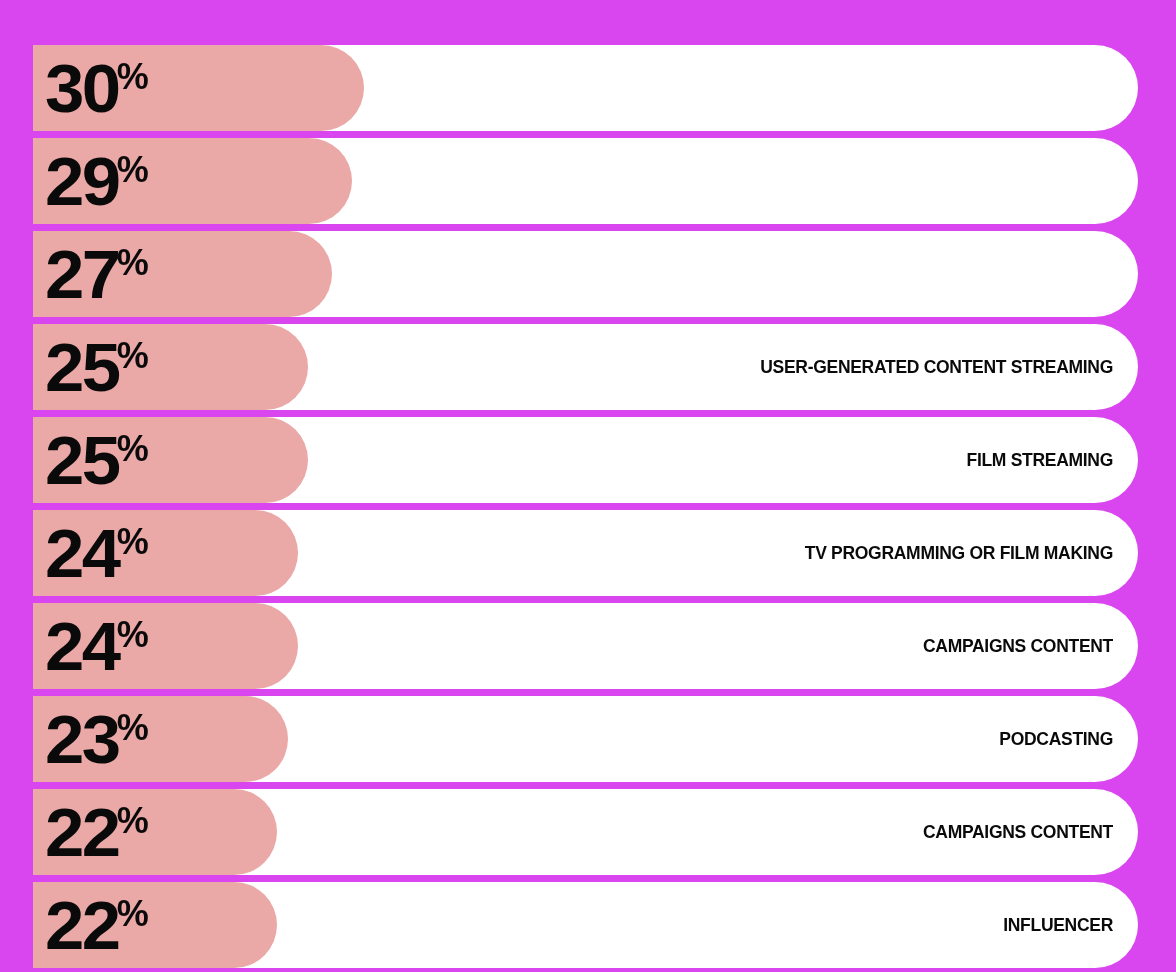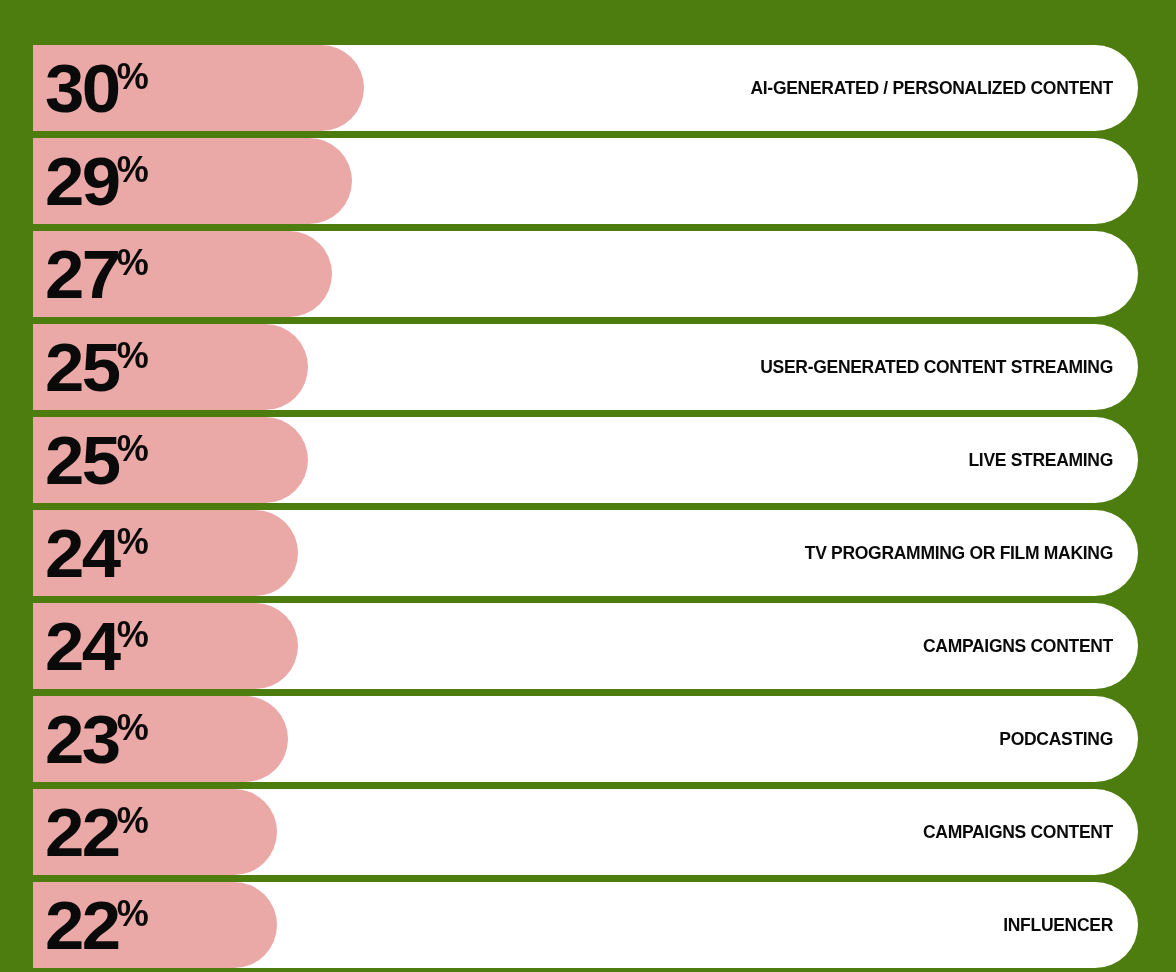"30" #chart-root { background: #4d7c0f -> #d946ef }
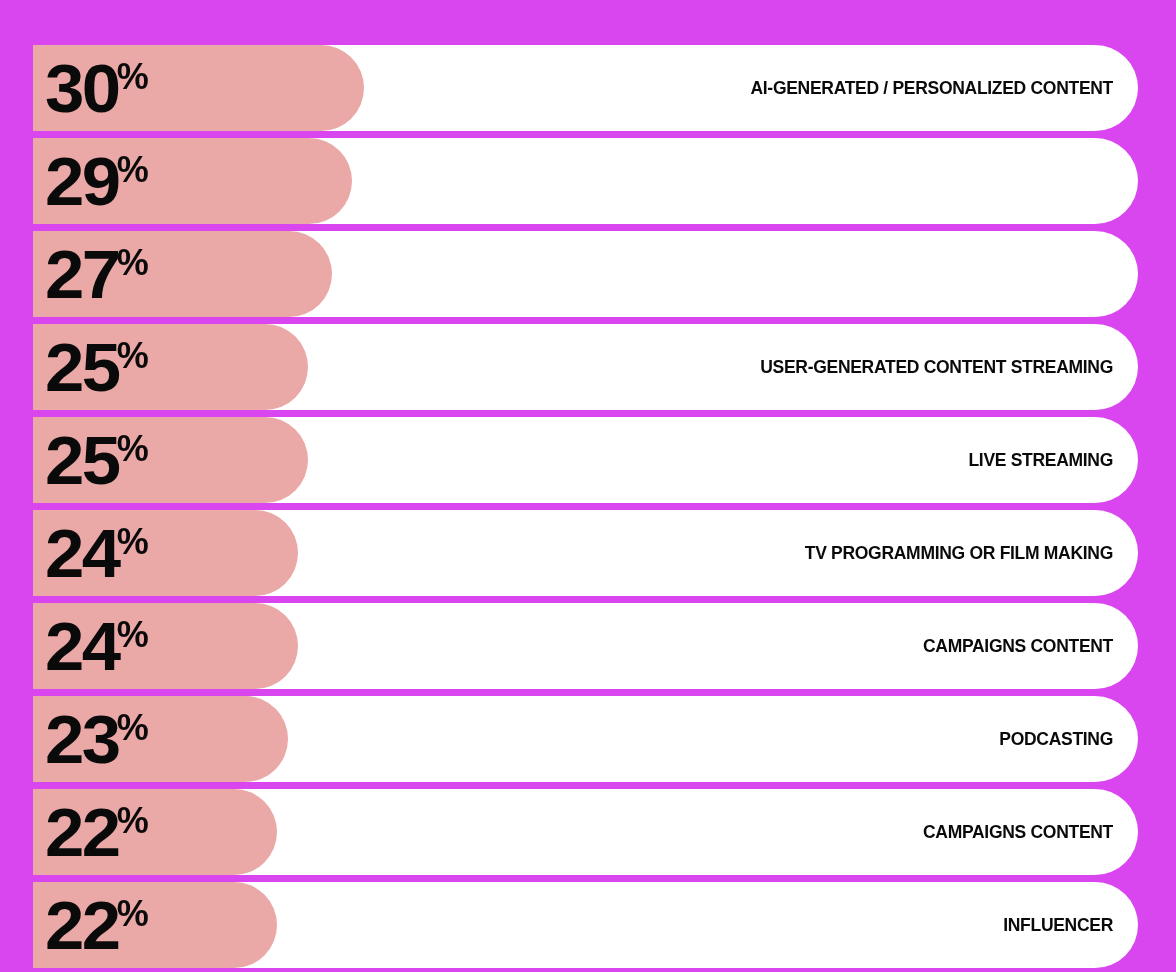"AI-GENERATED / PERSONALIZED CONTENT" div.bar-label { html: <div>AI-GENERATED / PERSONALIZED CONTENT</div> -> none }
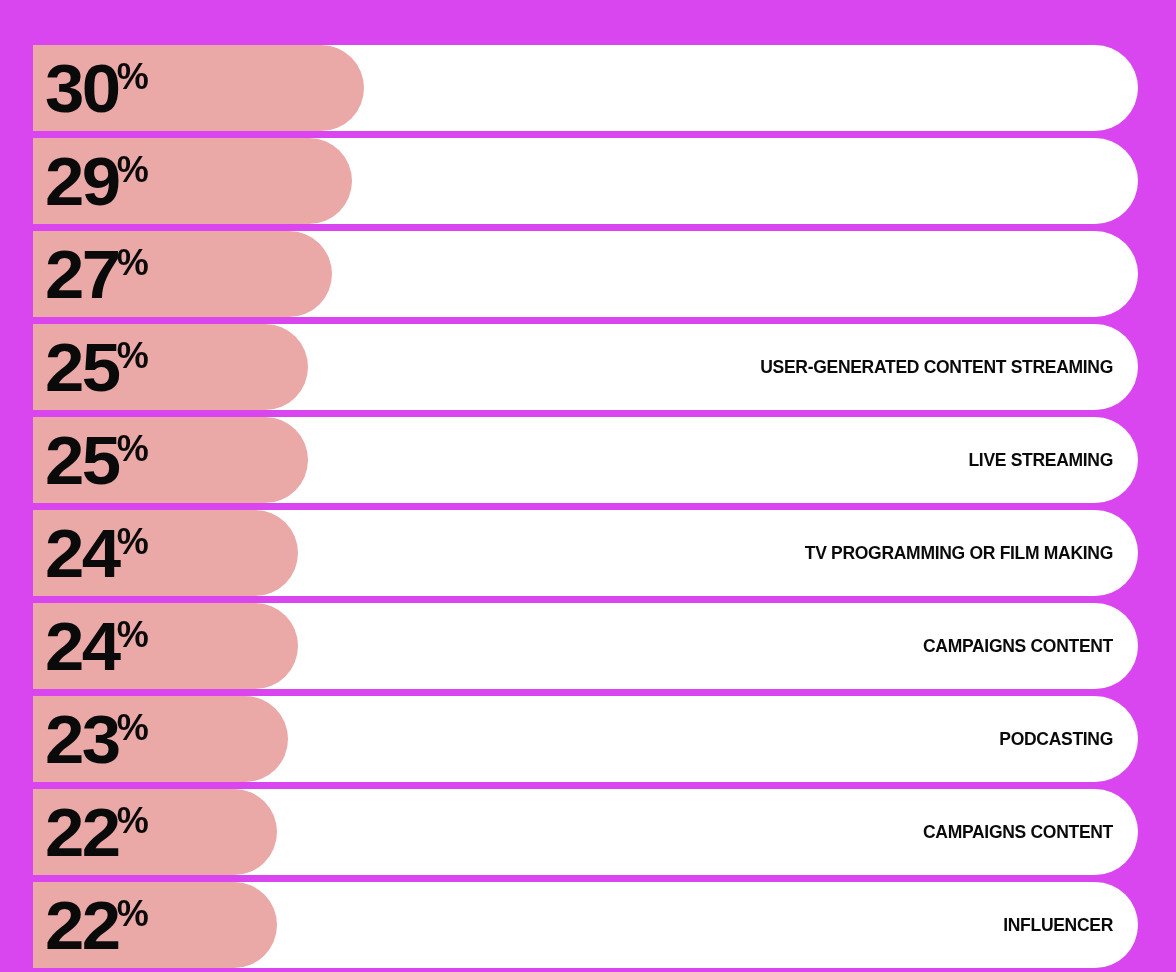"LIVE STREAMING" div.bar-label { text: LIVE -> FILM }
